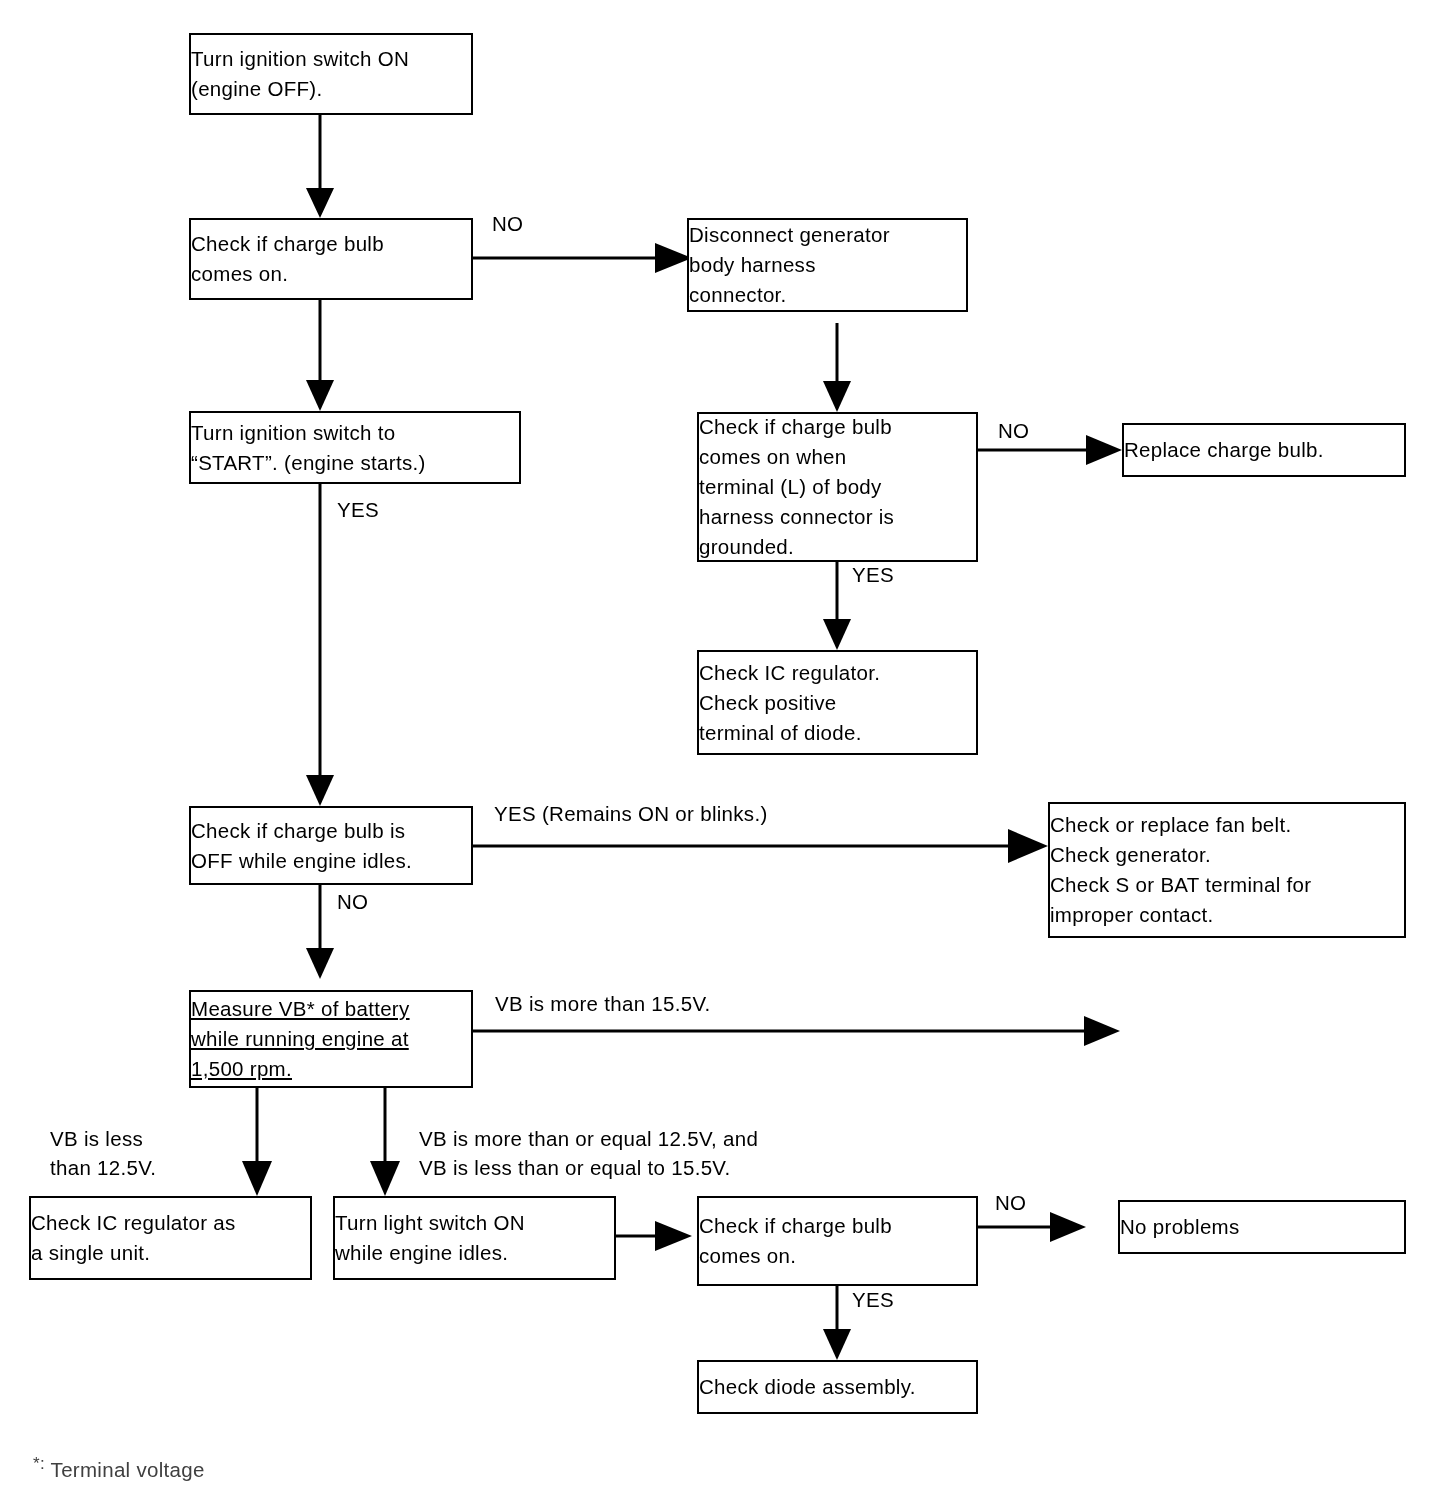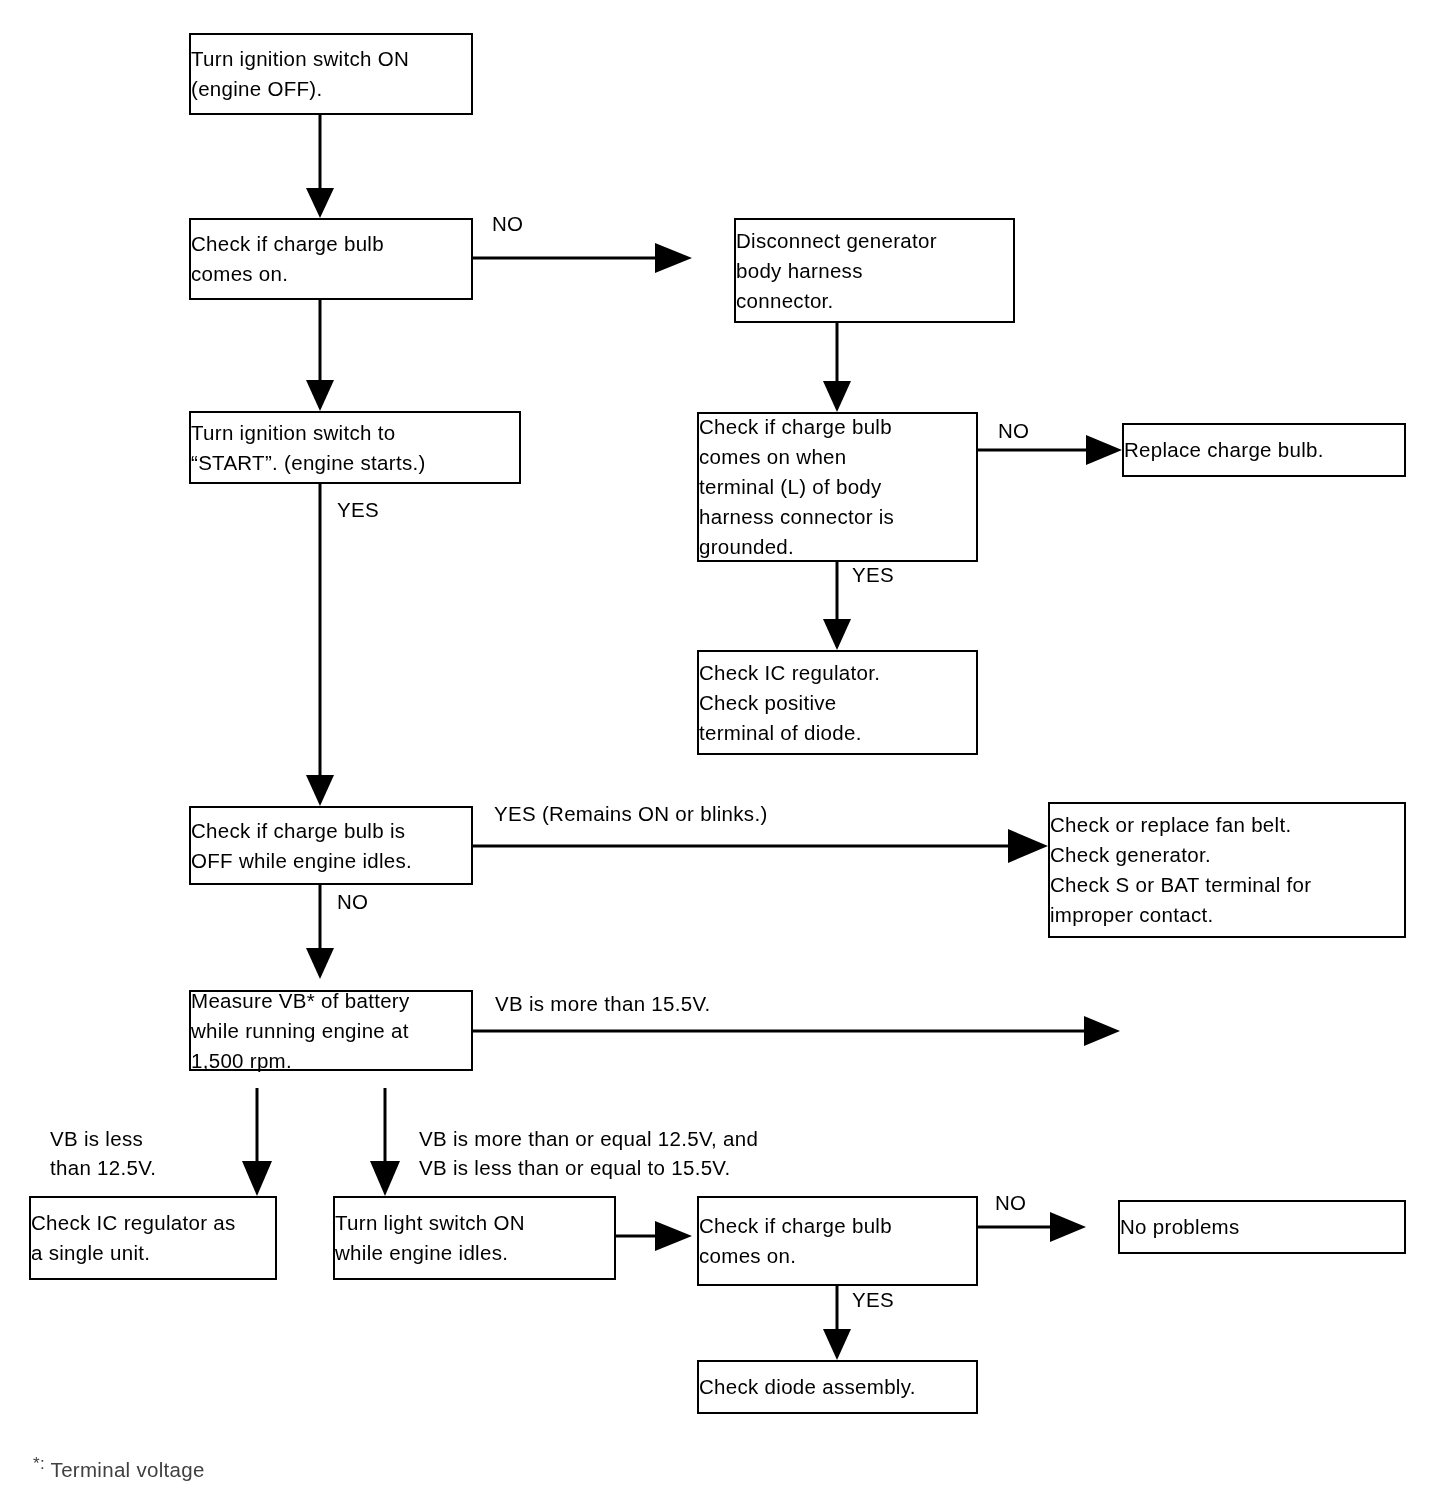"Disconnect generator" div.node { height: 105px -> 94px; left: 734px -> 687px }
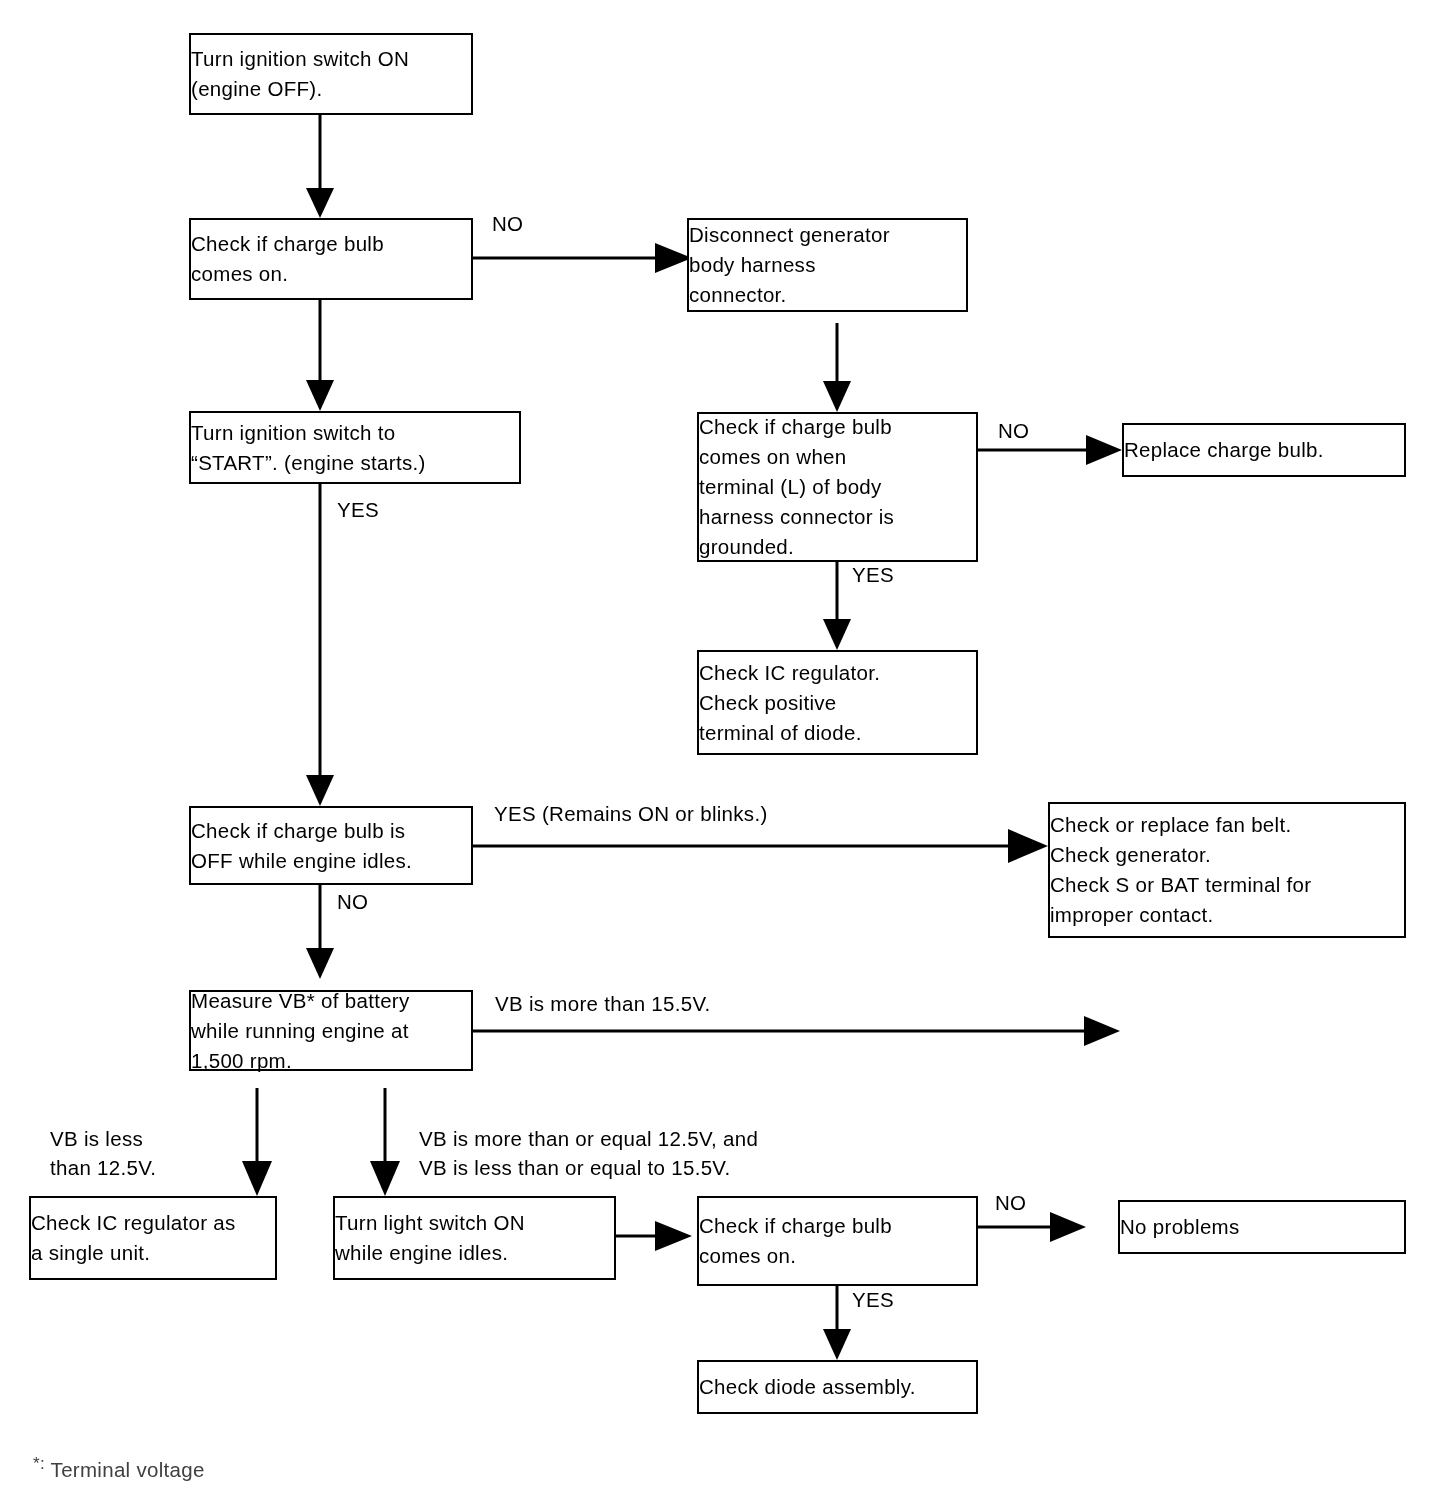"Measure VB* of battery" div.node { height: 81px -> 98px; text-decoration: none -> underline }
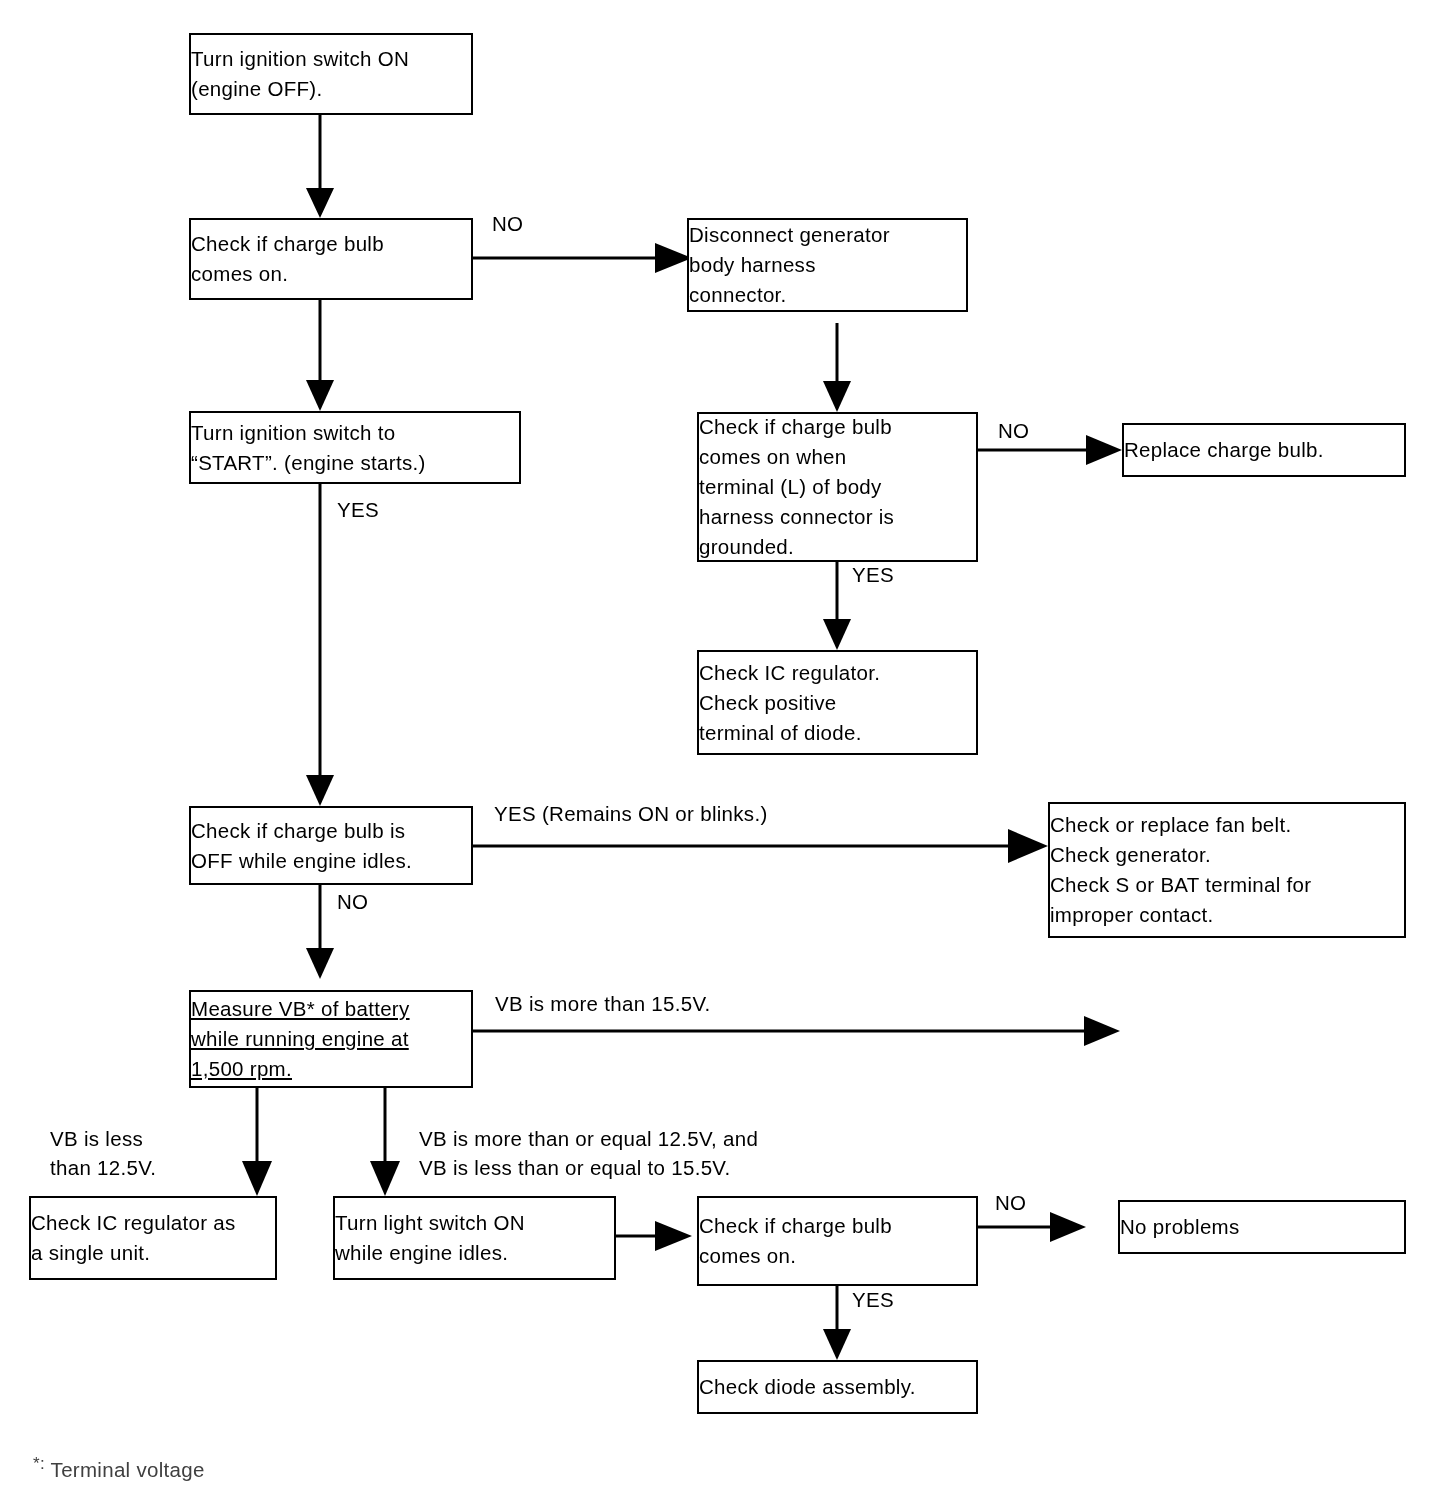"Check IC regulator as" div.node { width: 248px -> 283px }
